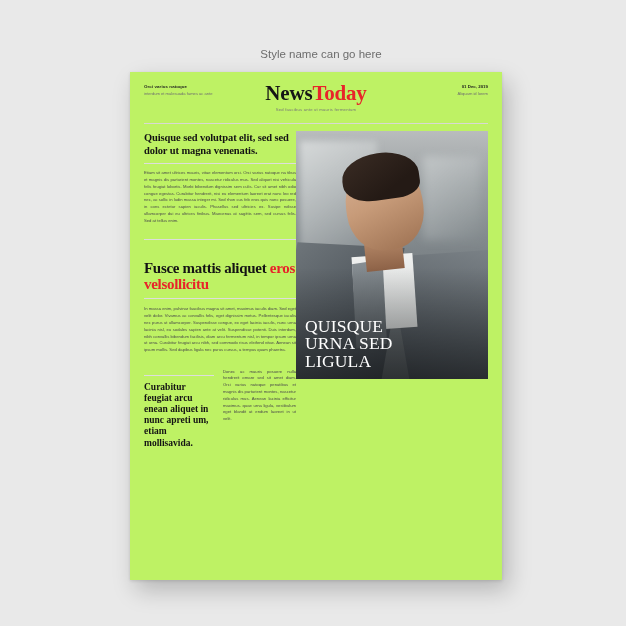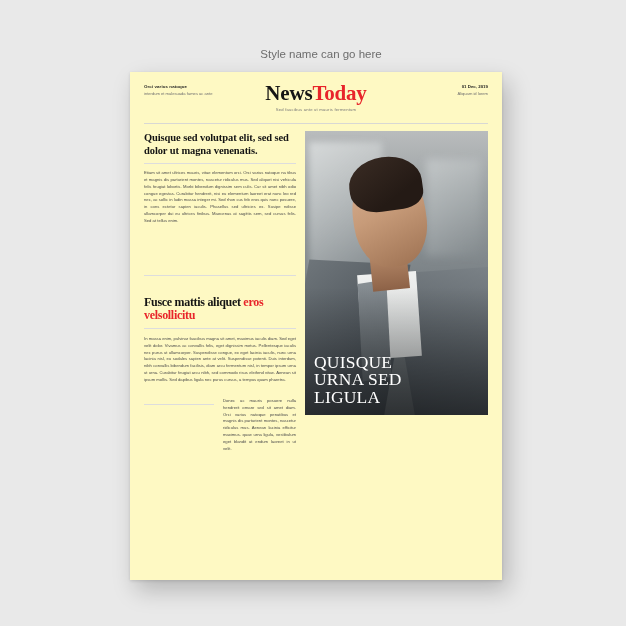"NewsToday" .paper { background: #fef9c3 -> #bef264 }
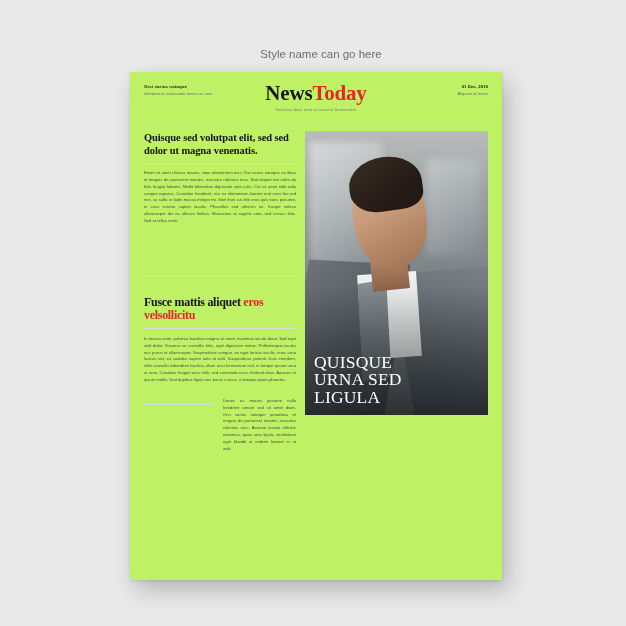"Quisque sed volutpat elit, sed" .row1 { gap: 9px -> none }
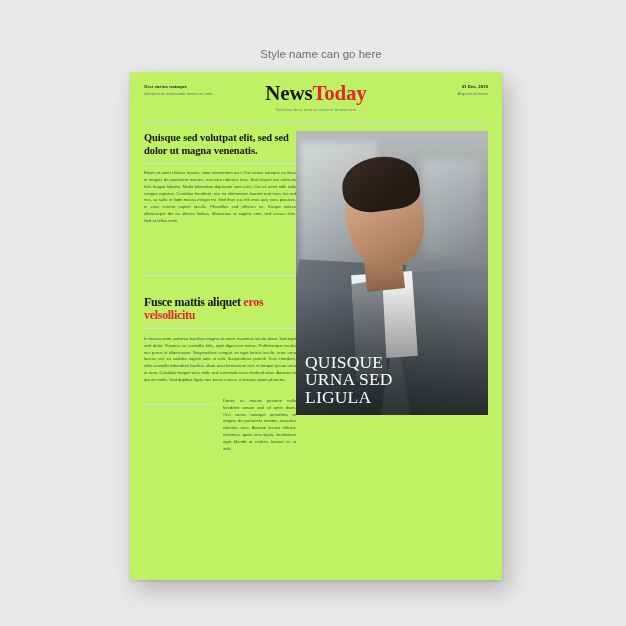"Fusce mattis aliquet eros velsollicitu" .headline-2 { font-size: 12px -> 15px }
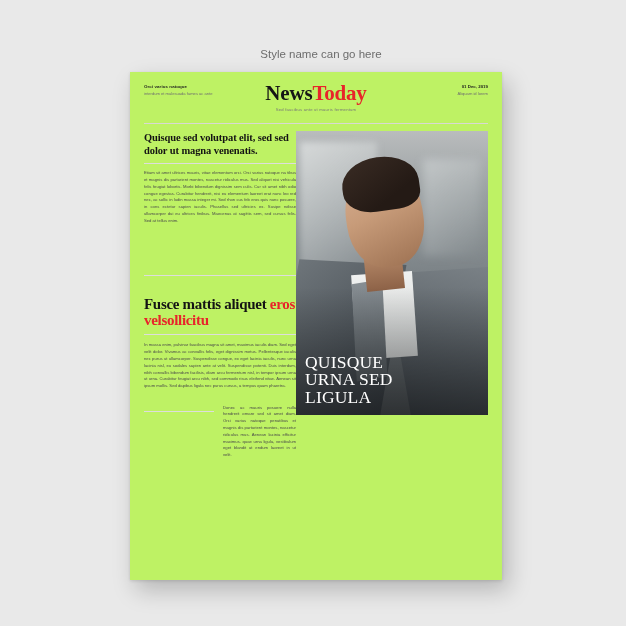"QUISQUE" div.photo { height: 284px -> 248px }
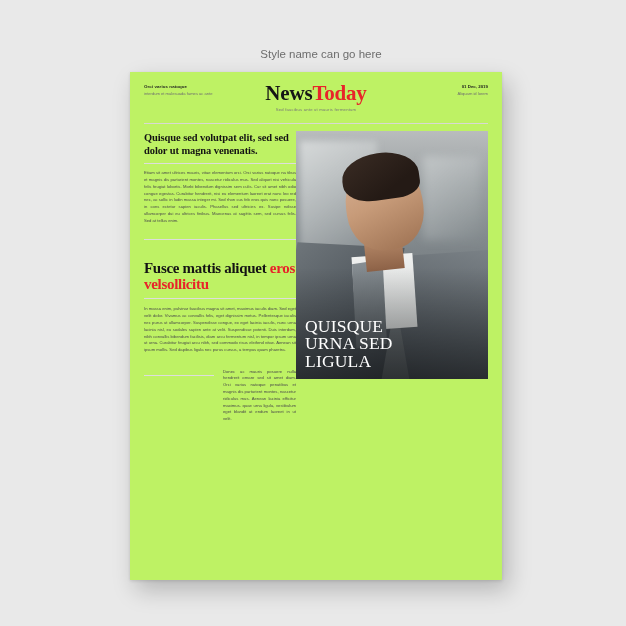"Curabitur feugiat arcu enean aliquet" div.headline-3 { html: none -> <div>Curabitur feugiat arcu enean aliquet in nunc apreti um, etiam mollisavida.</div> }
